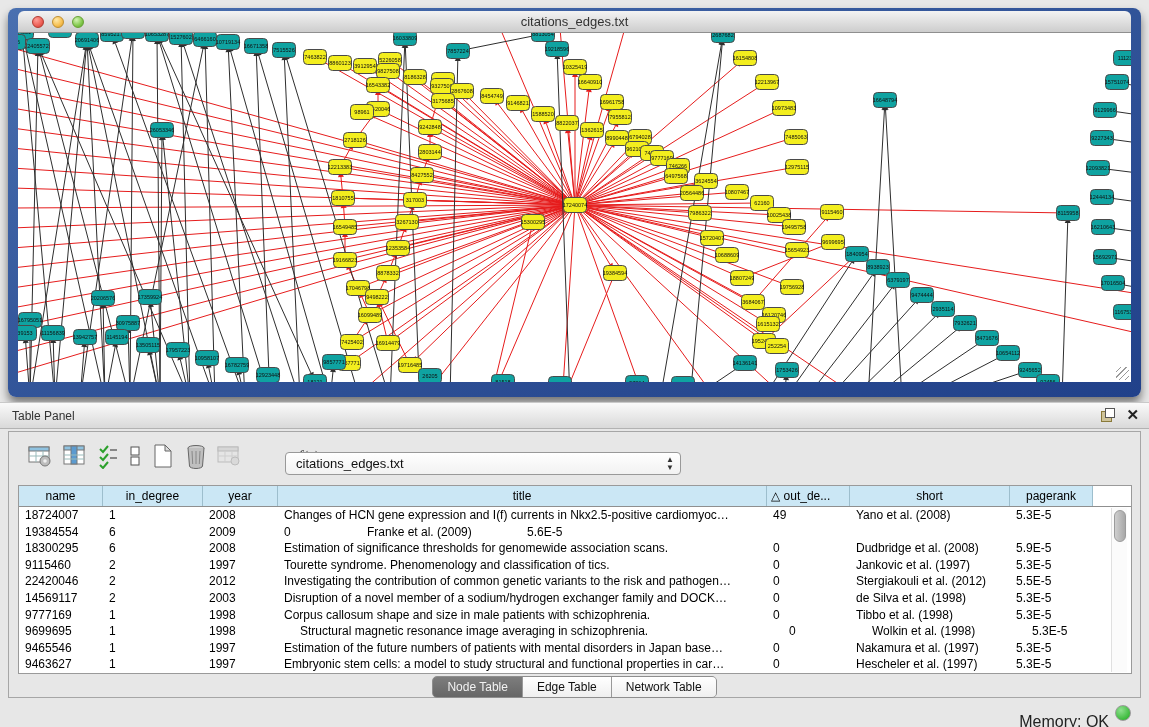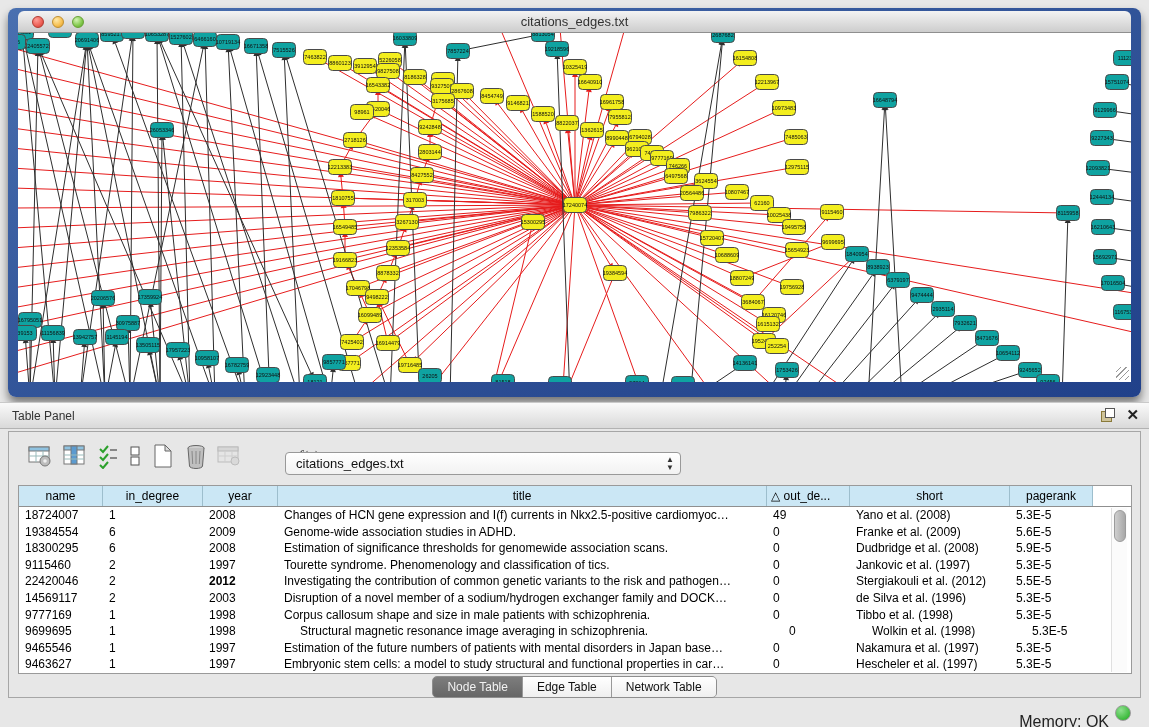"Genome-wide association studies in ADHD." div.td { html: <div>Genome-wide association studies in ADHD.</div> -> none }
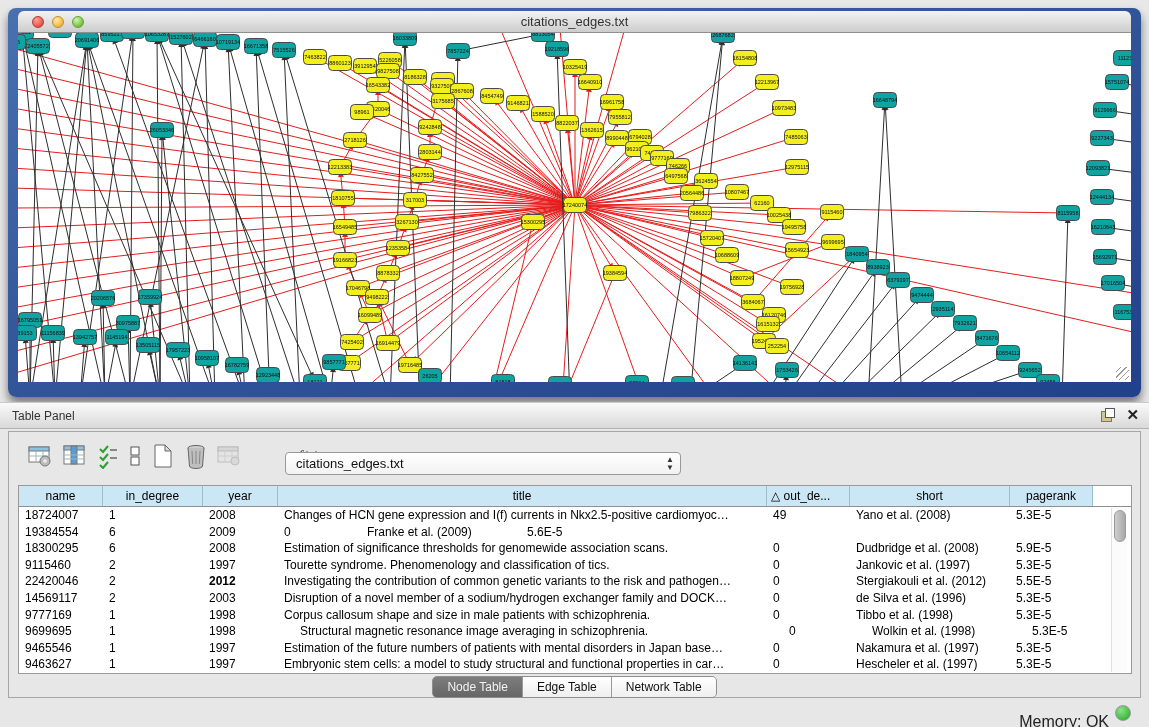"2012" div.td { font-weight: bold -> none }
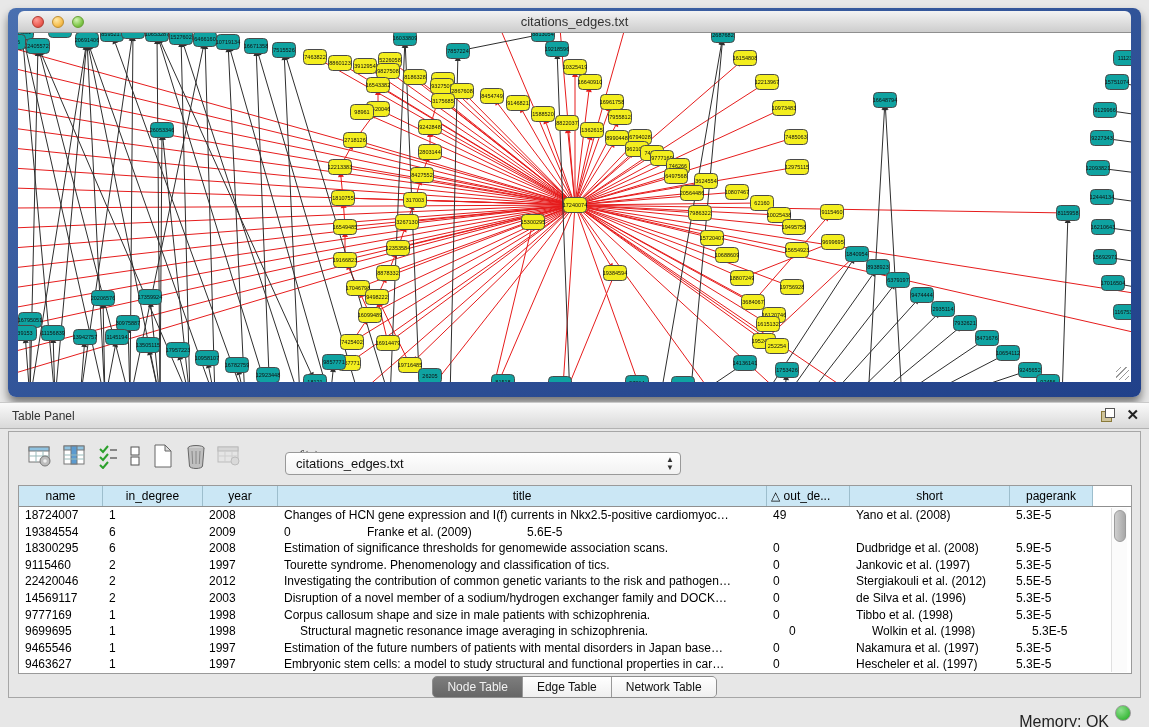"de Silva et al. (1996)" div.td { text: 1996 -> 1998 }
